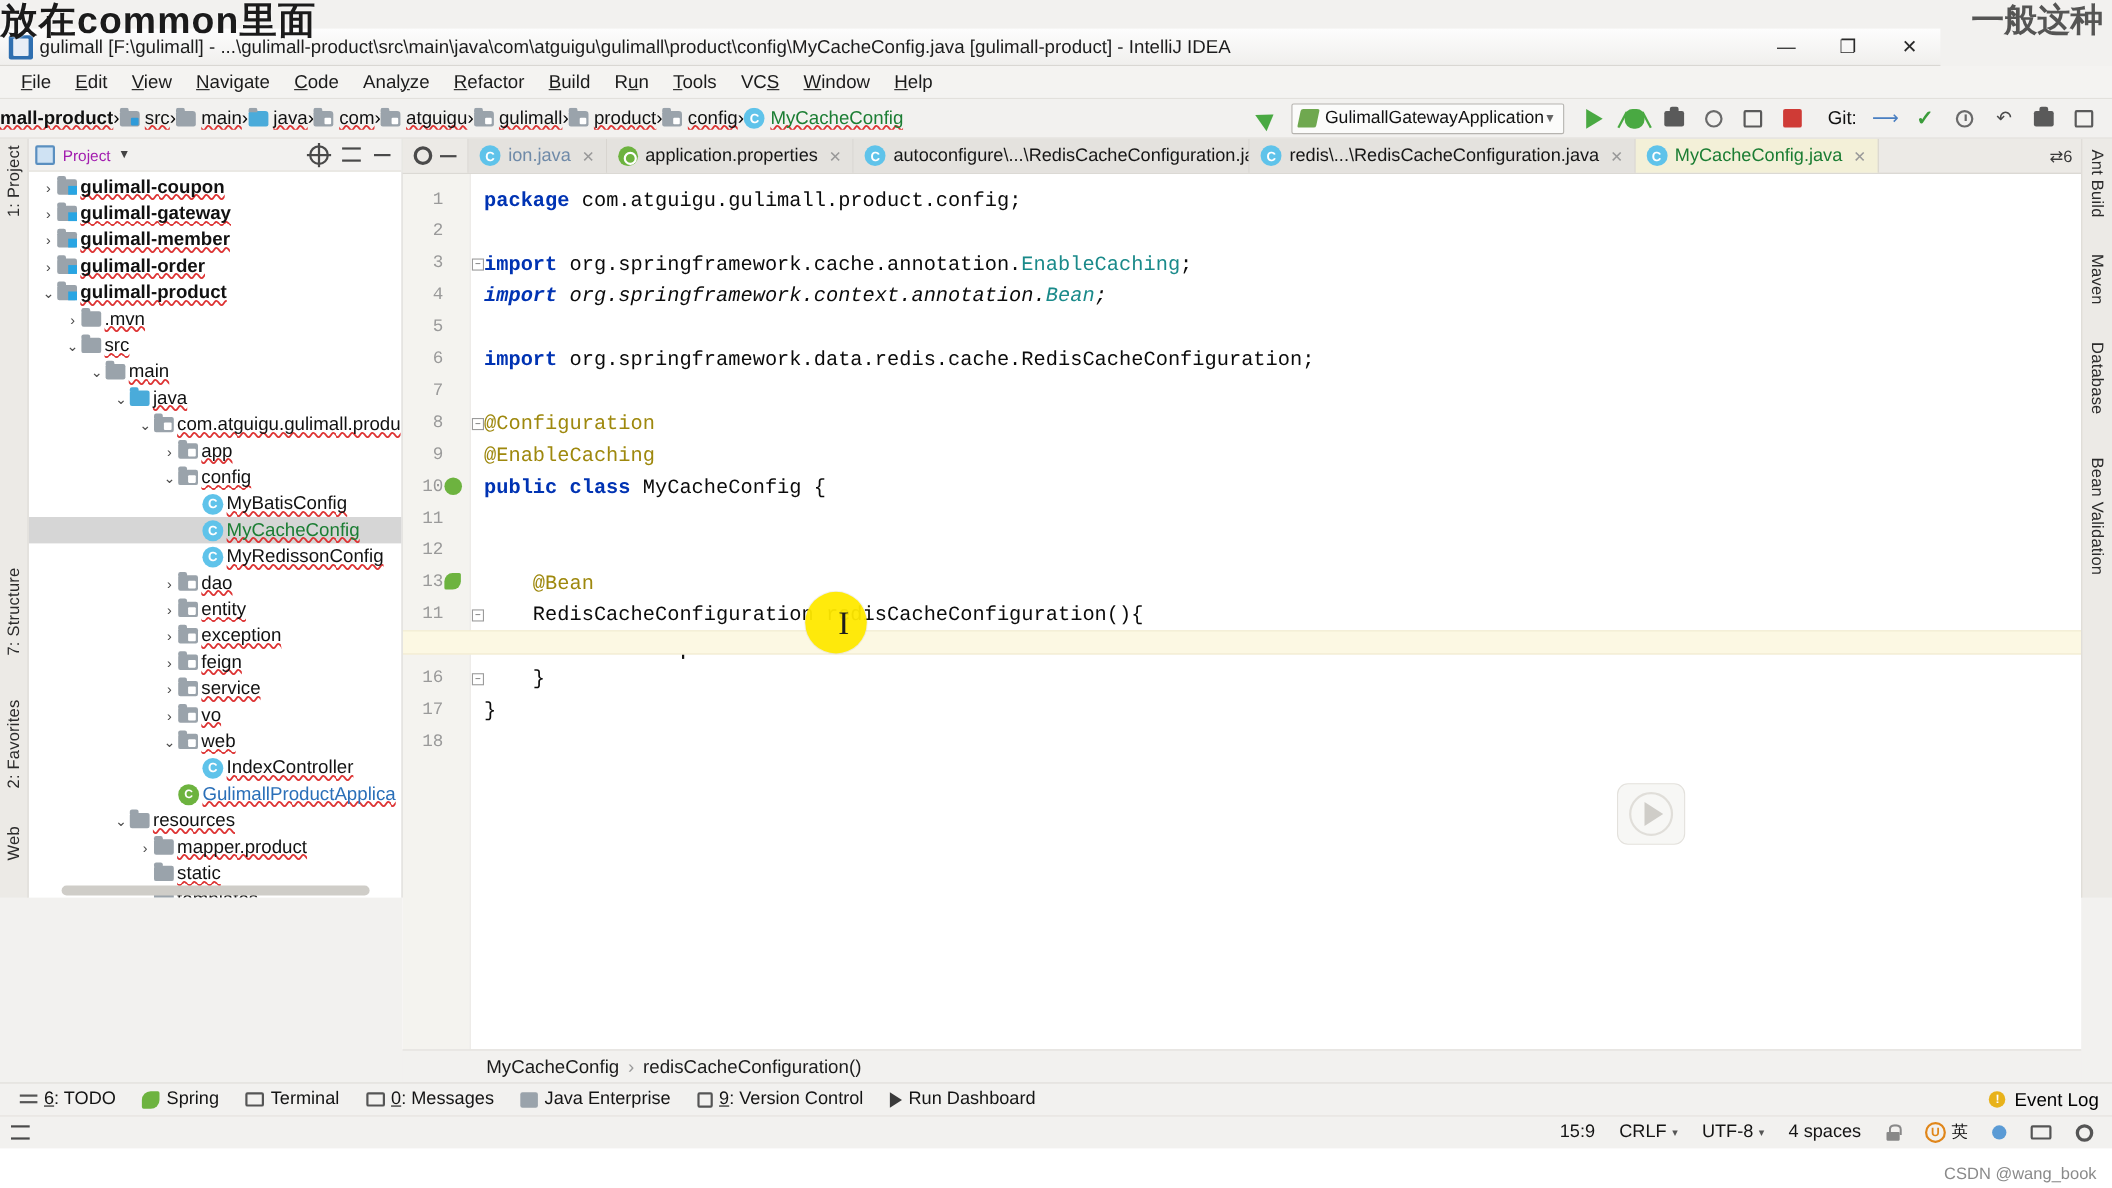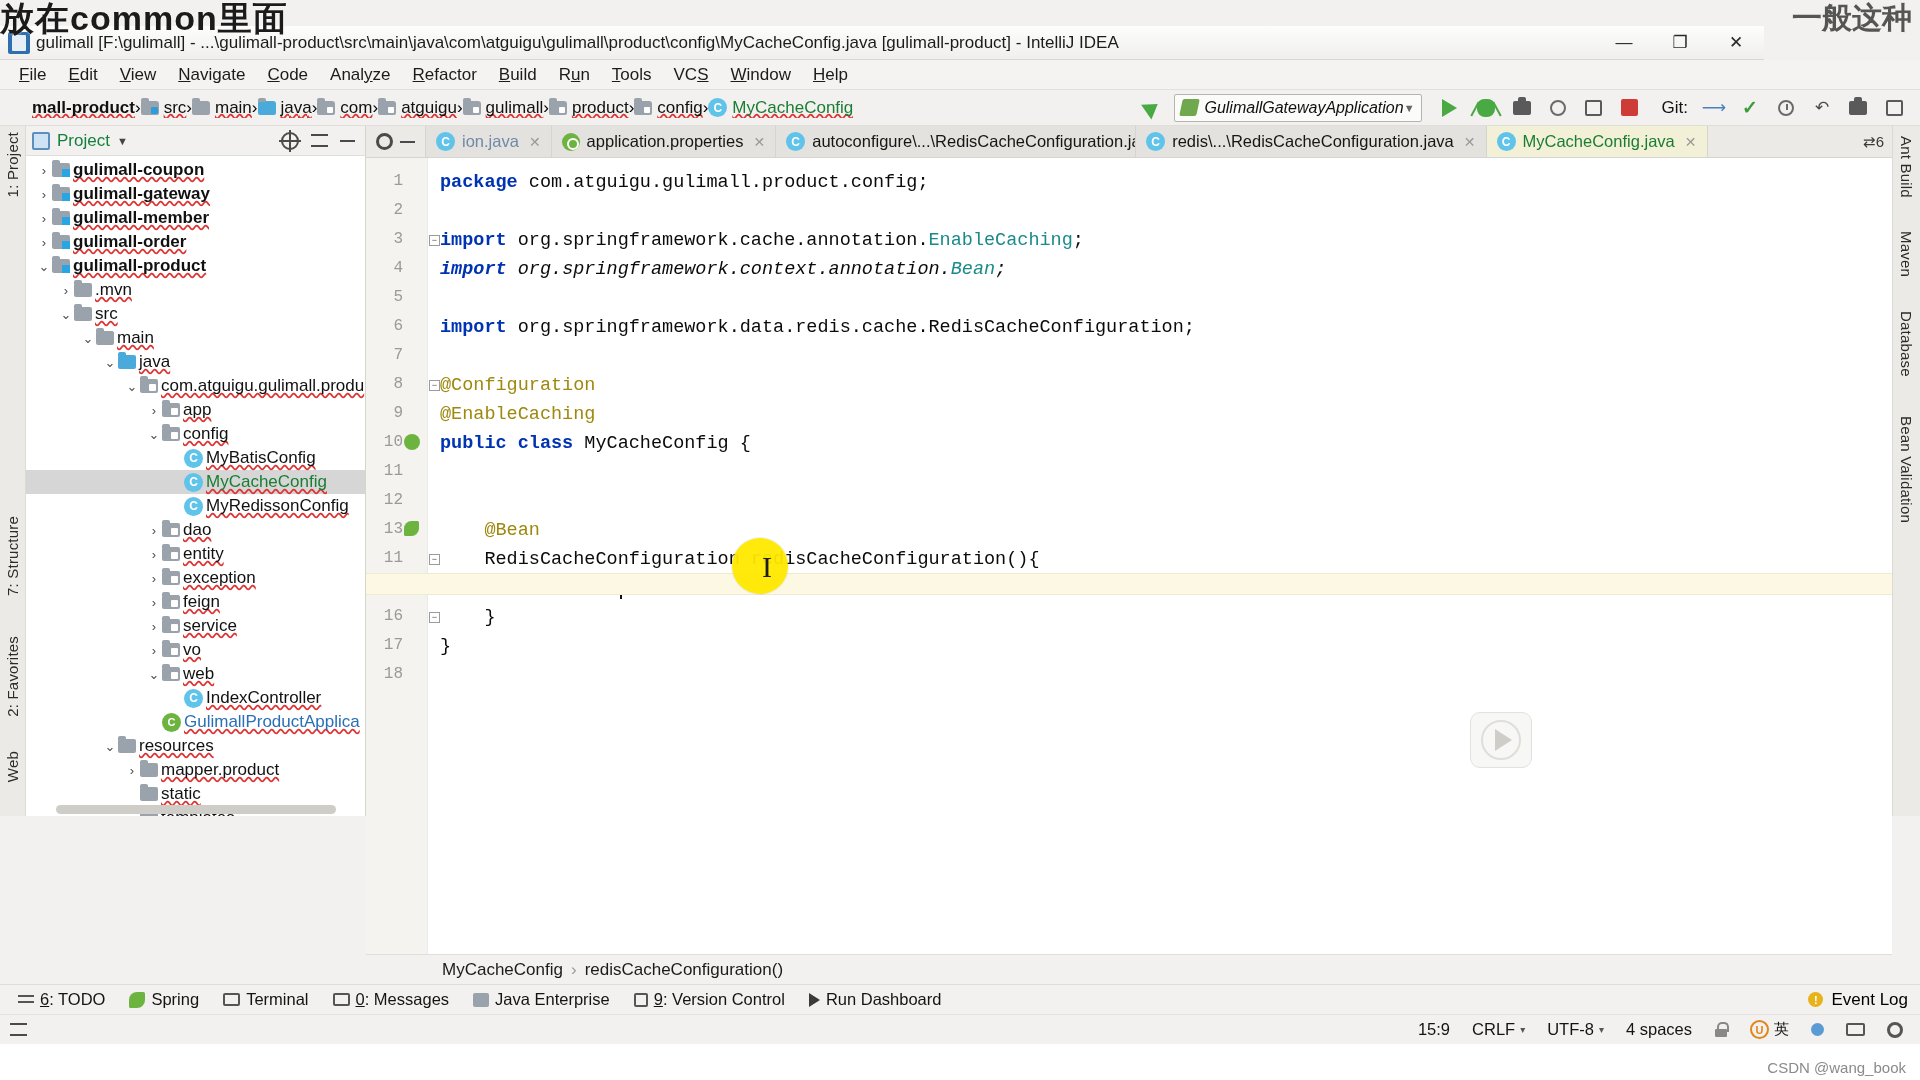"mall-product" .crumbs { margin-left: 32px -> none }
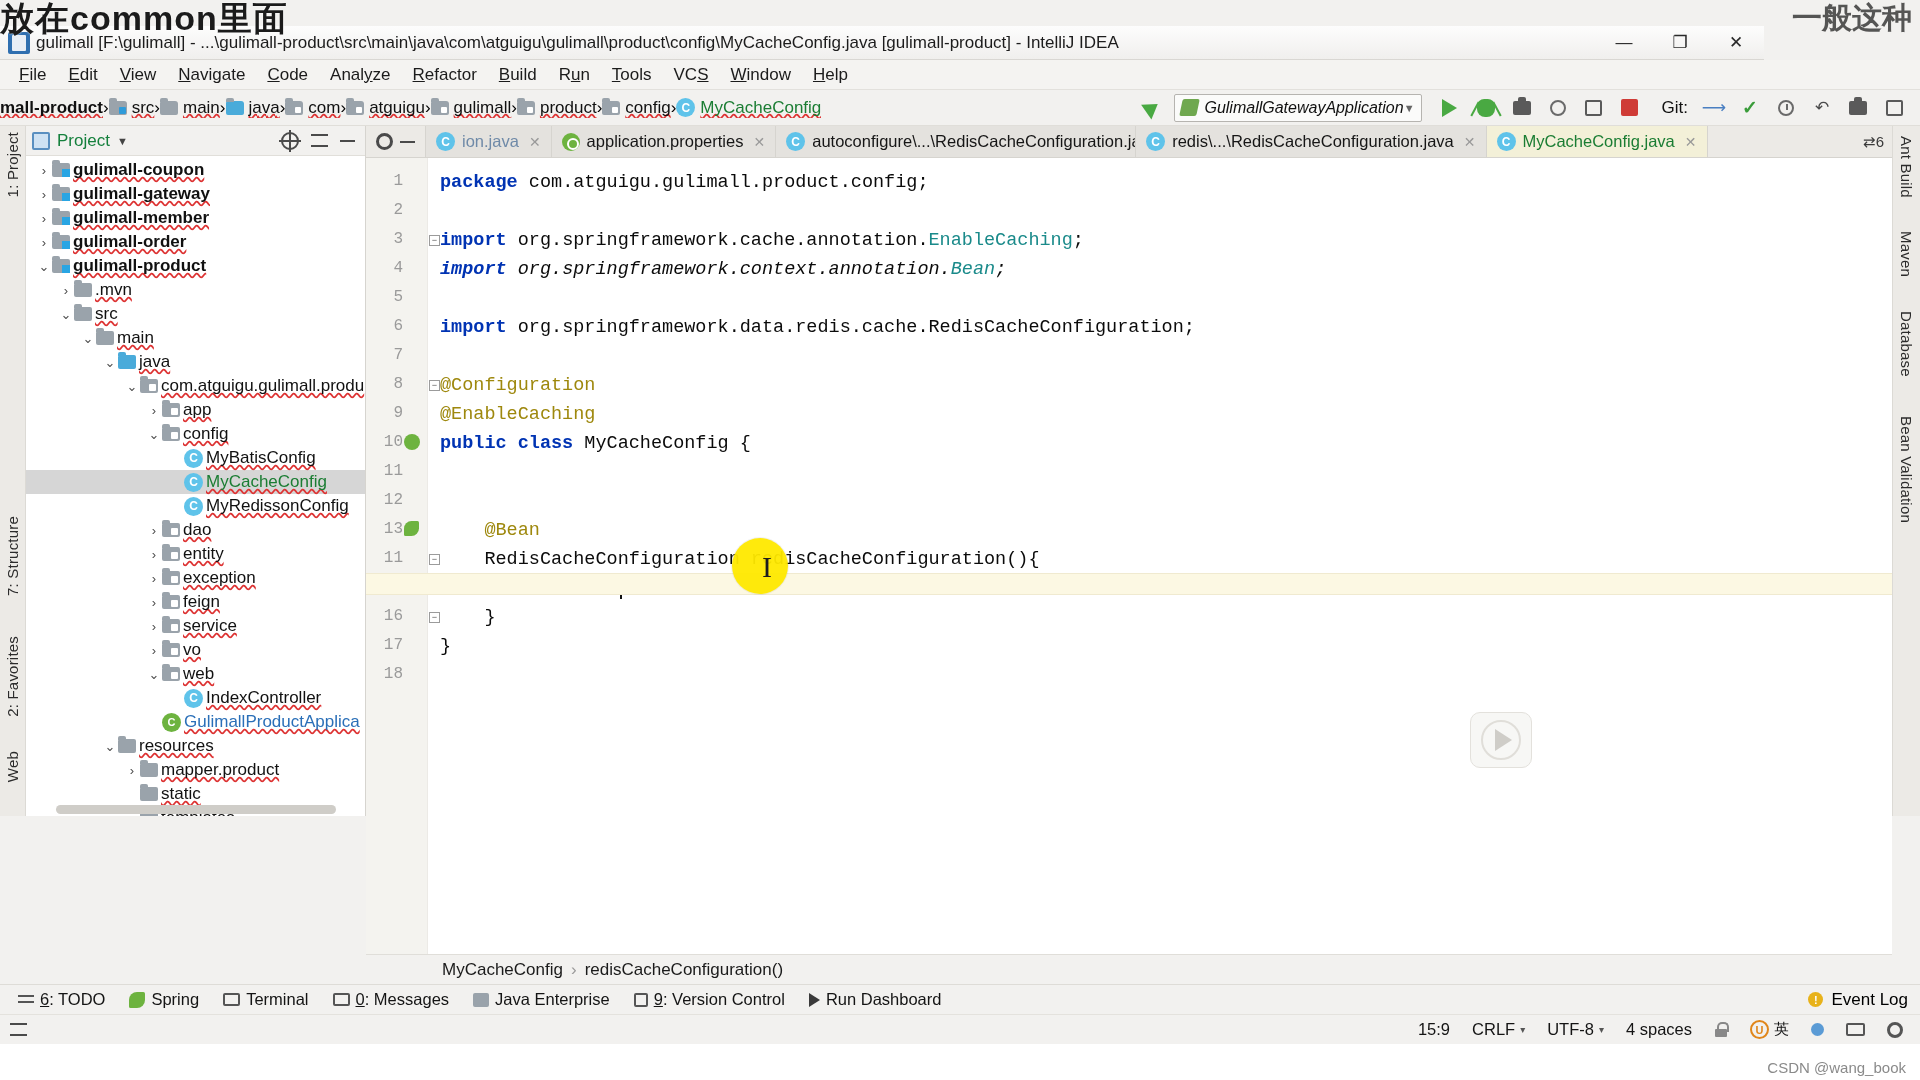"GulimallGatewayApplication" .runcombo { font-style: italic -> none }
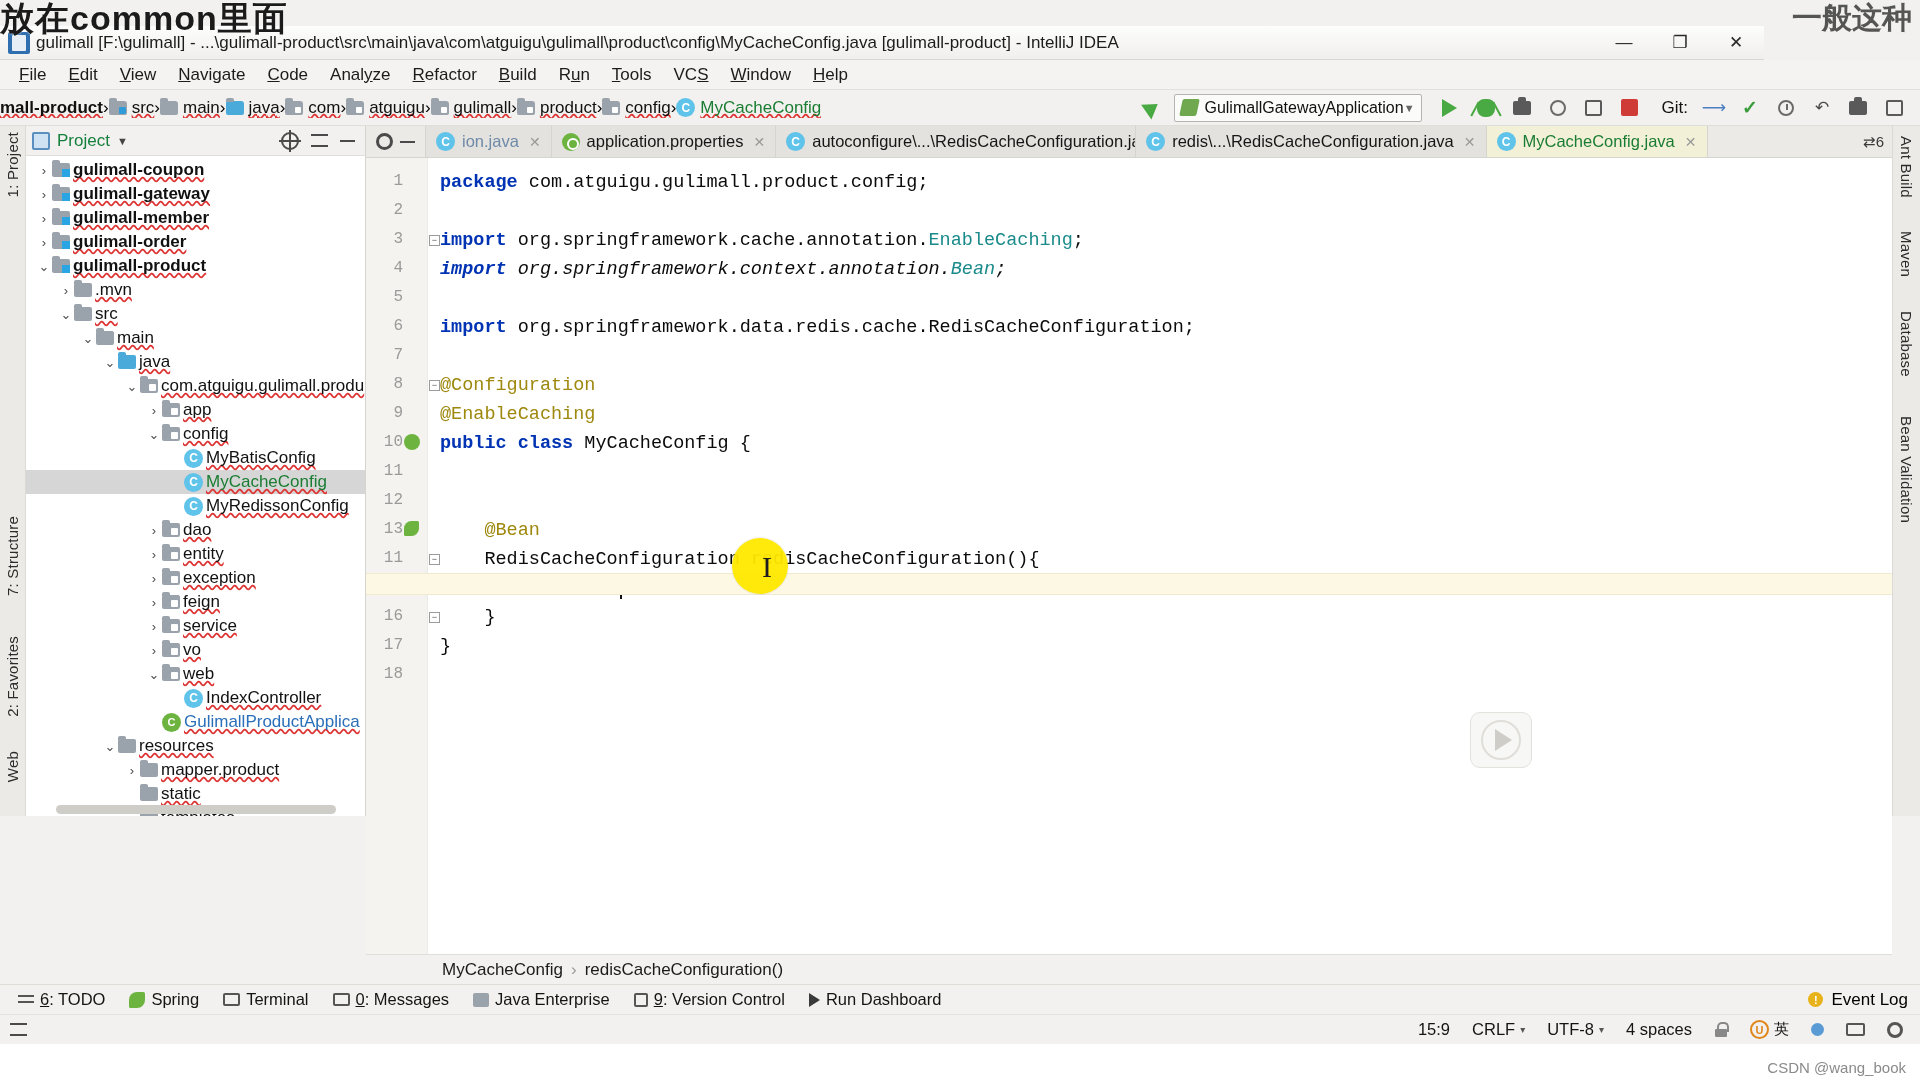"Project" .proj-header .ph-title { color: #15803d -> #a21caf; font-size: 17px -> 14px }
